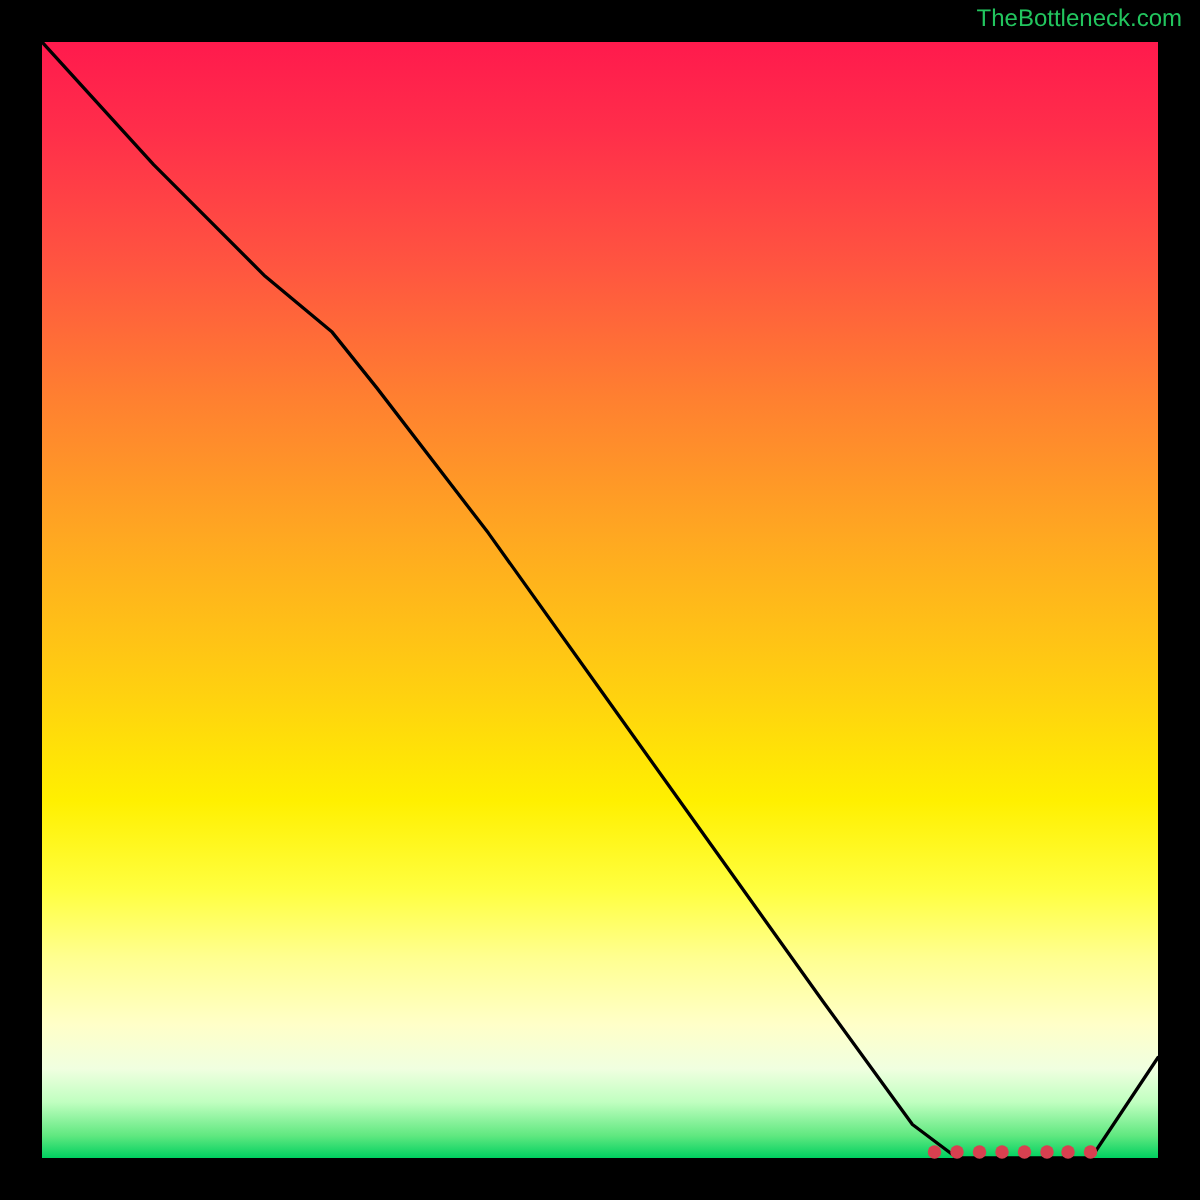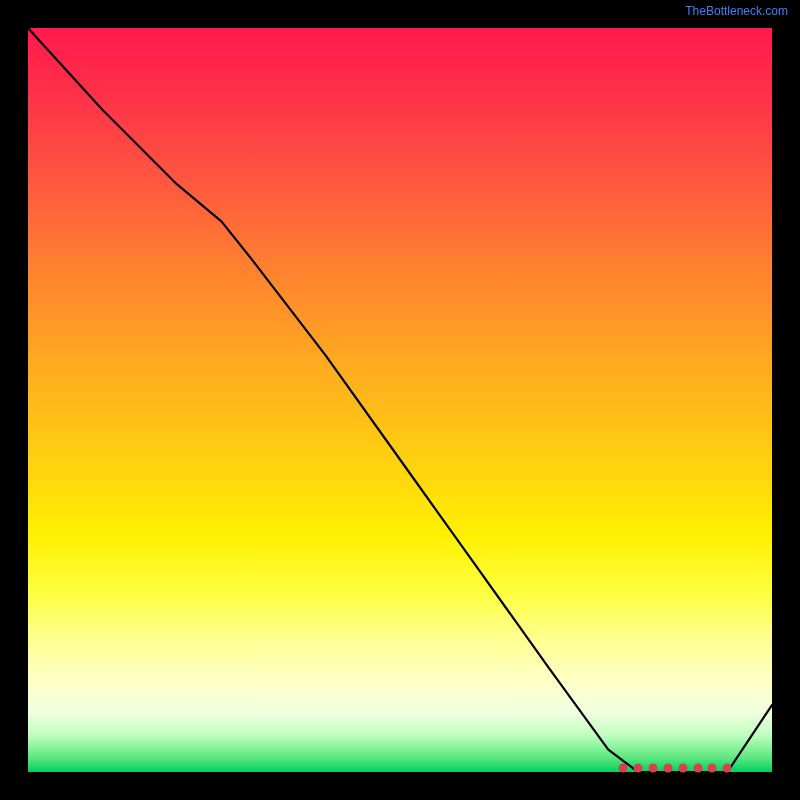"TheBottleneck.com" .watermark { color: #3b82f6 -> #22c55e; font-size: 12px -> 16px }
